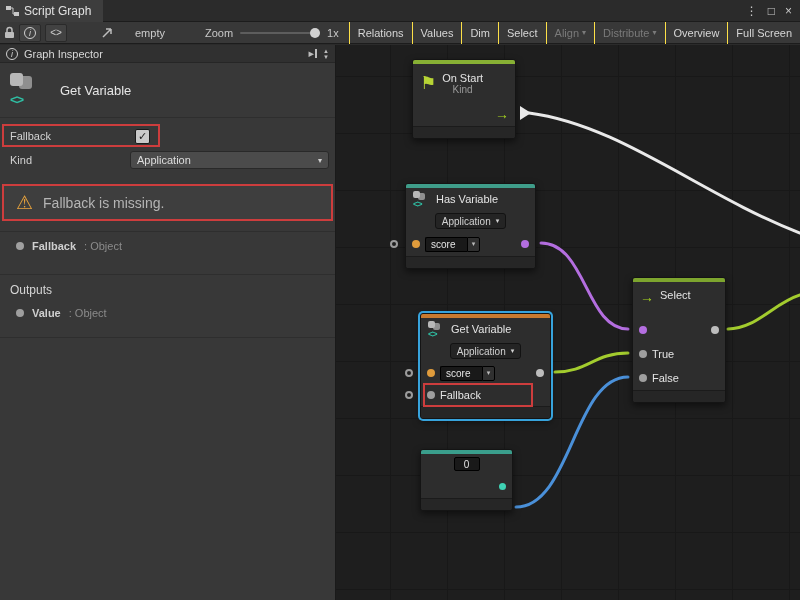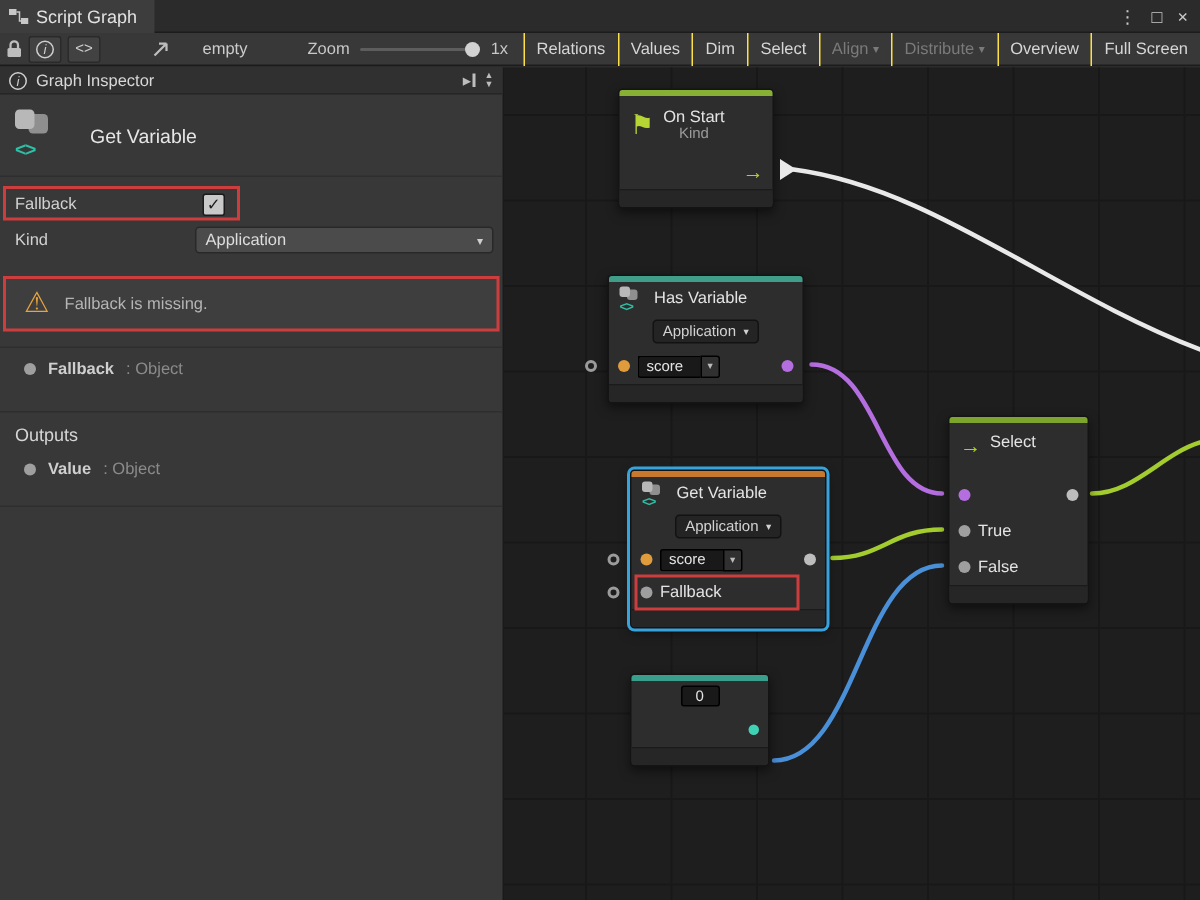"Fallback is missing." .warning-text { font-size: 11px -> 14px }
